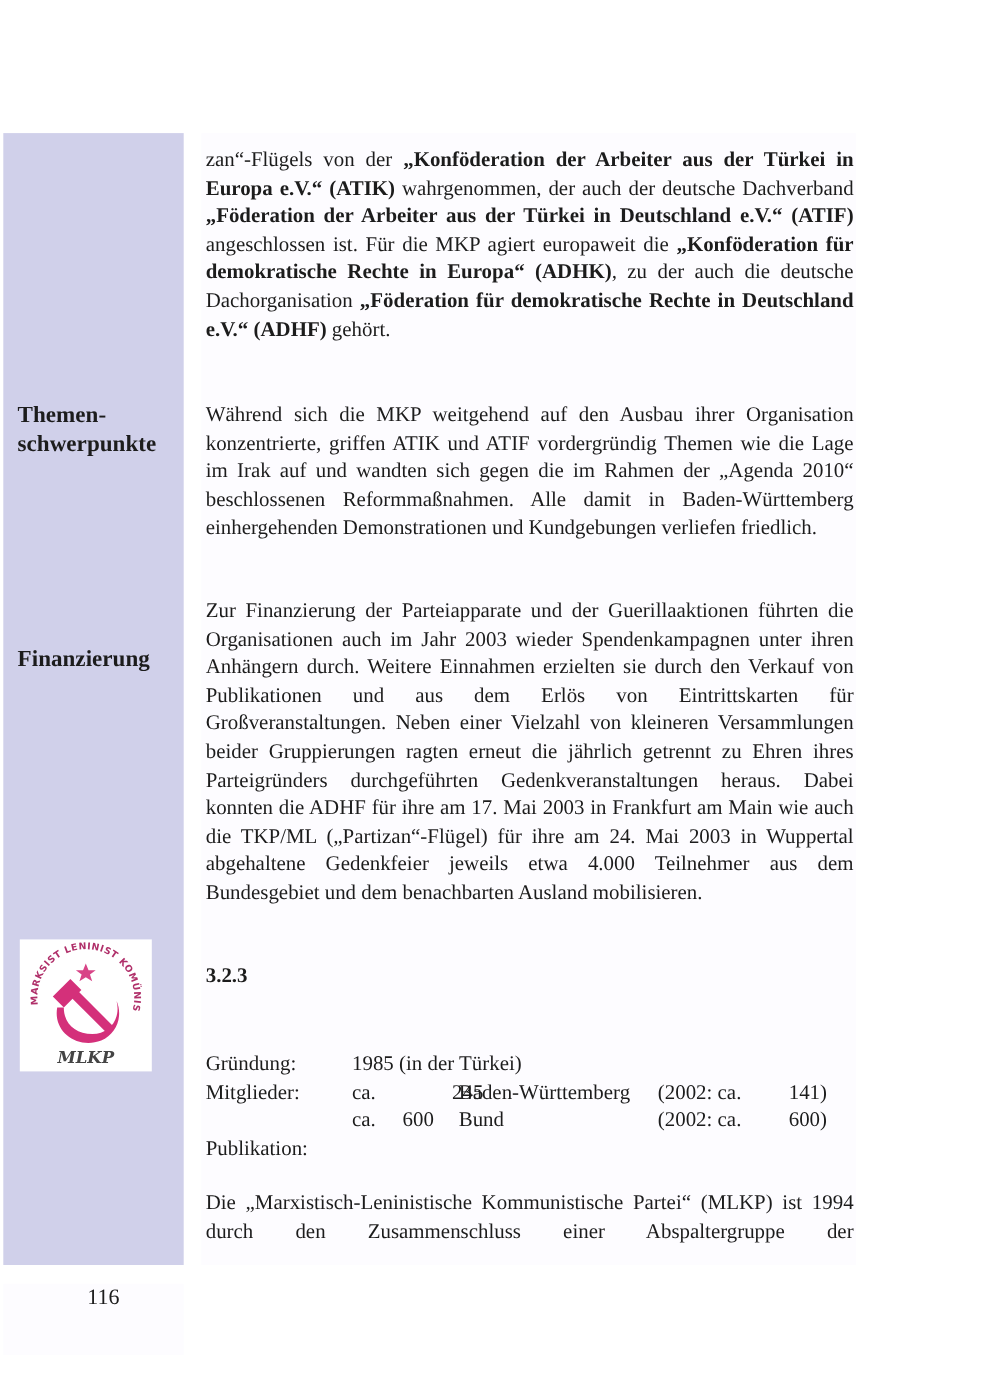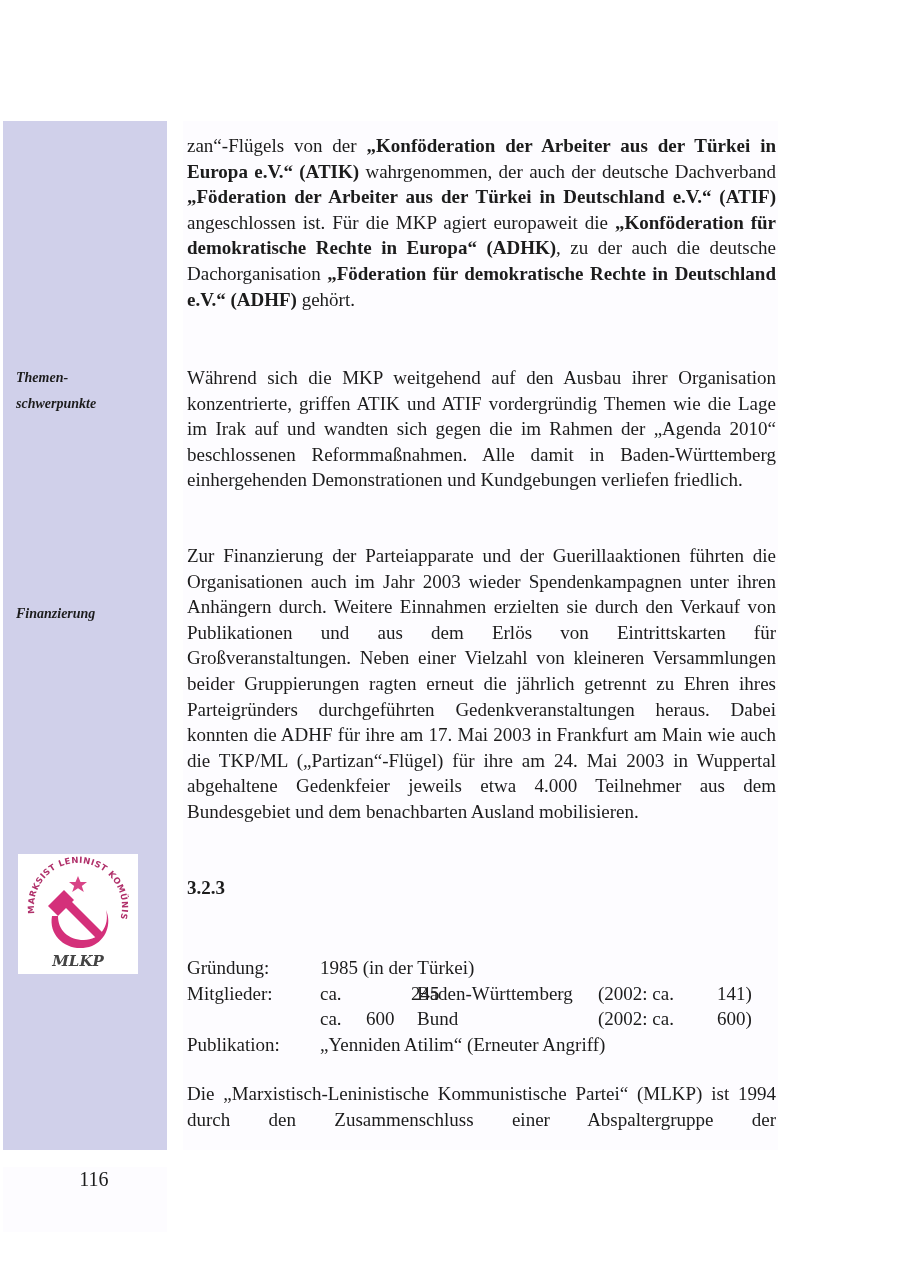"Themen-" .margin-note { font-size: 14px -> 21px; font-style: italic -> none }
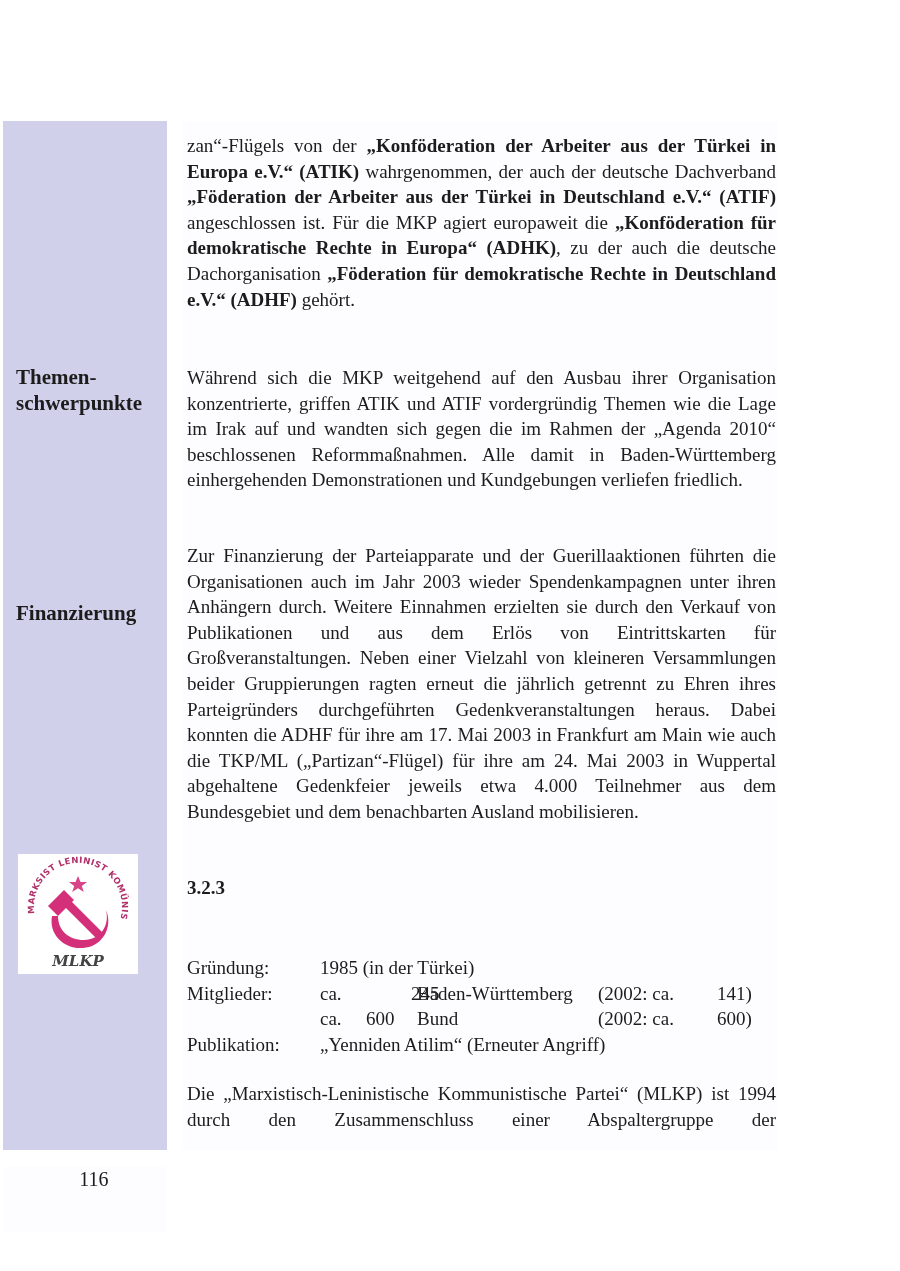"Finanzierung" div.margin-note { top: 601px -> 586px }
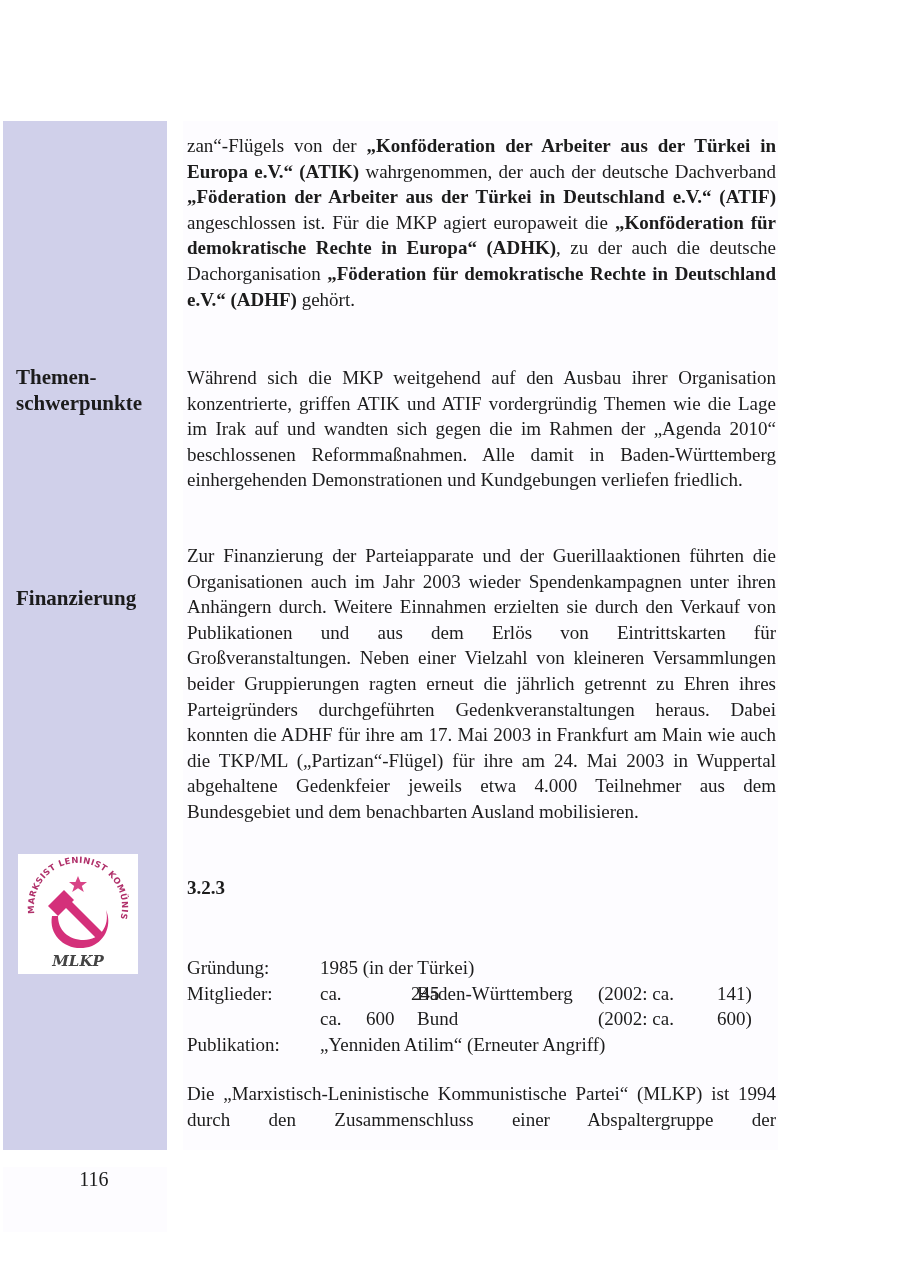"„Yenniden Atilim“ (Erneuter Angriff)" span { html: <span>„Yenniden Atilim“ (Erneuter Angriff)</span> -> none }
